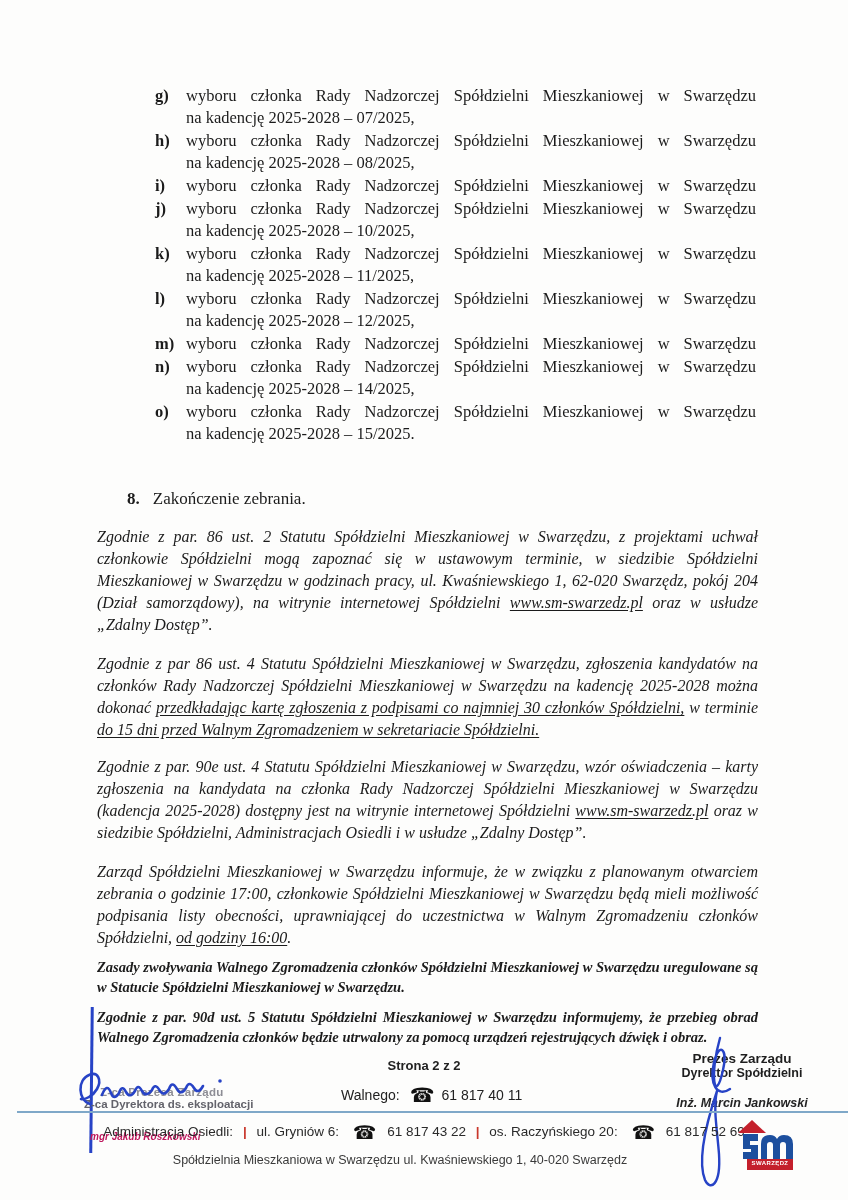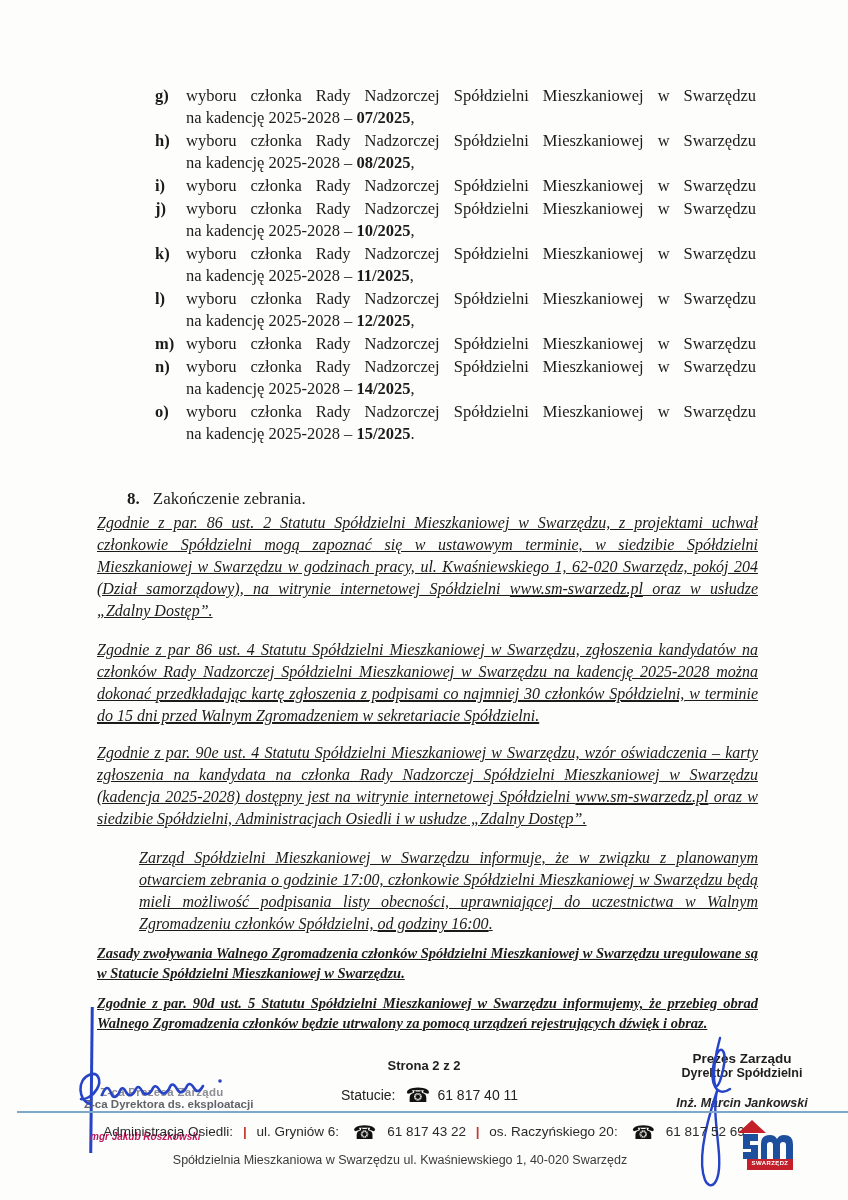"07/2025" .res { font-weight: bold -> normal }
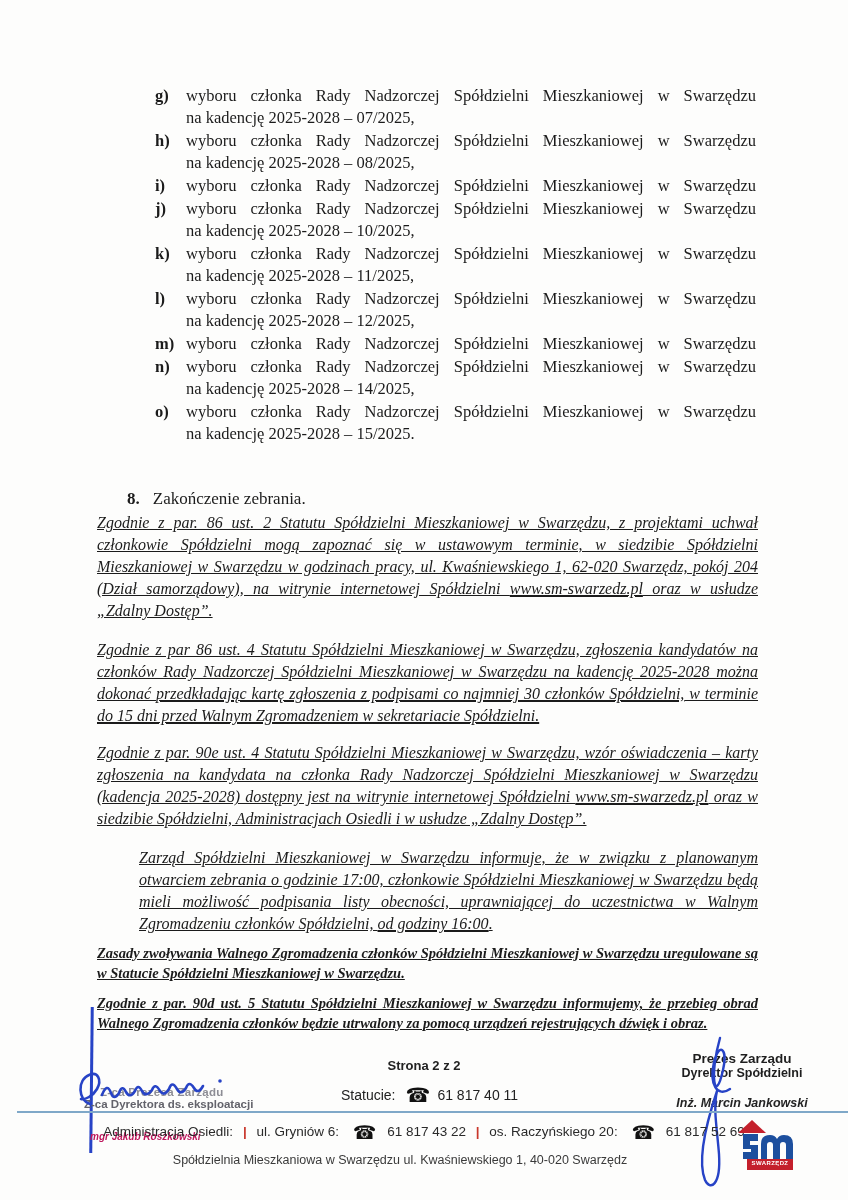"Zgodnie z par. 86 ust." .paras { text-decoration: underline -> none; top: 512px -> 526px }
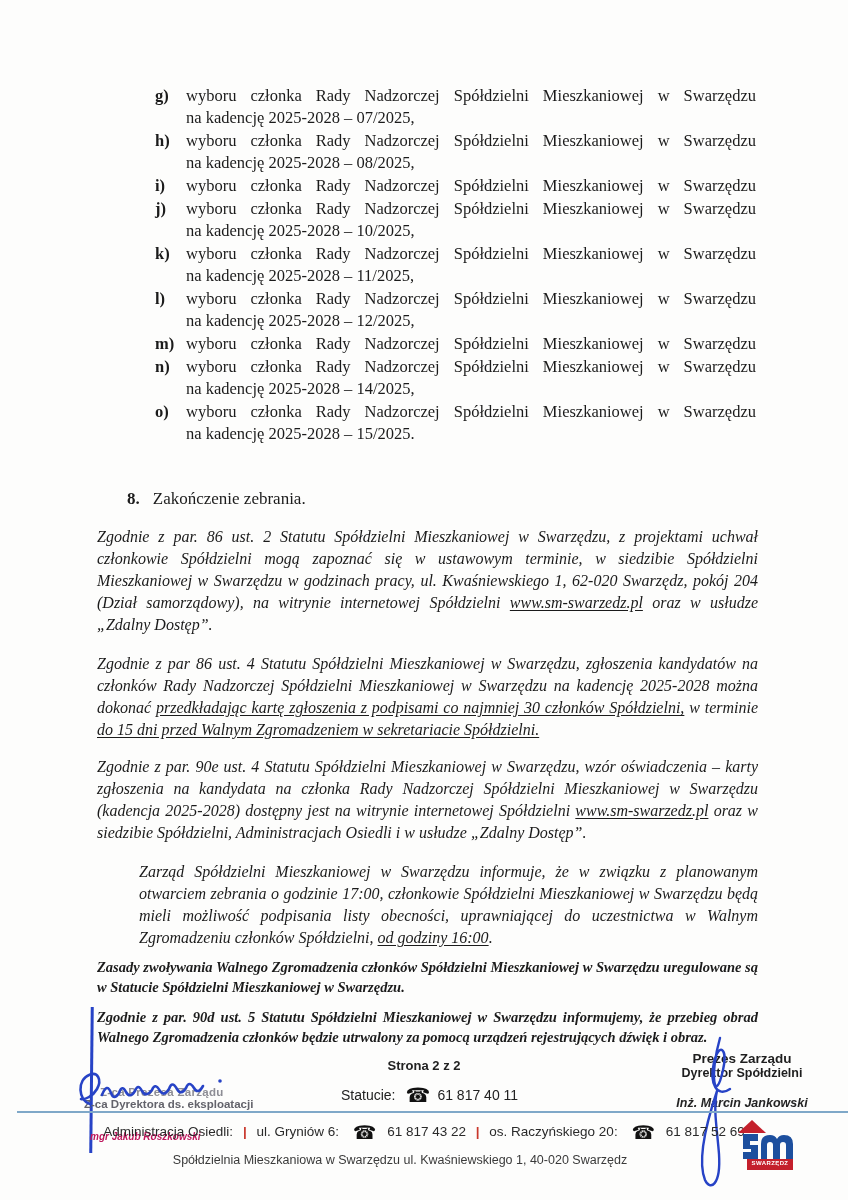"Zarząd Spółdzielni Mieszkaniowej w" .para.mb9 { margin-left: 42px -> none }
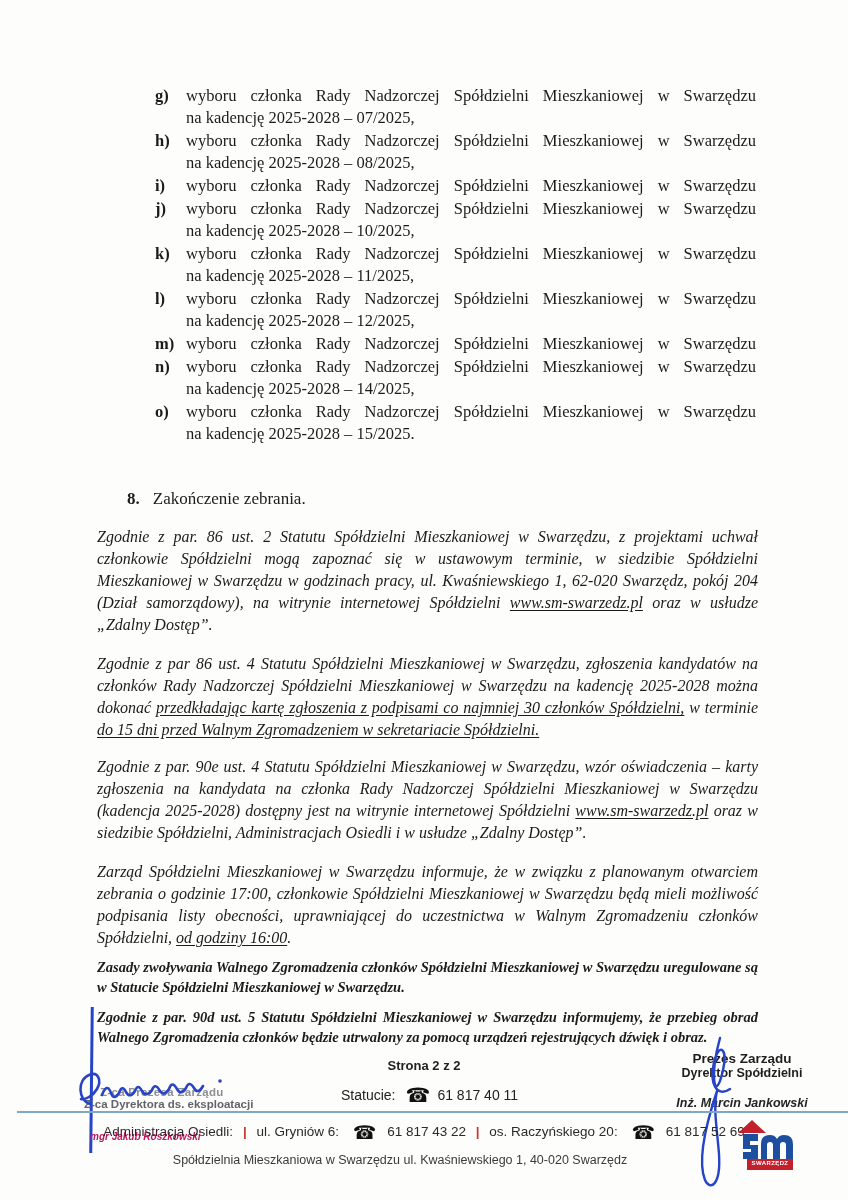"Statucie:" span { text: Statucie -> Walnego }
